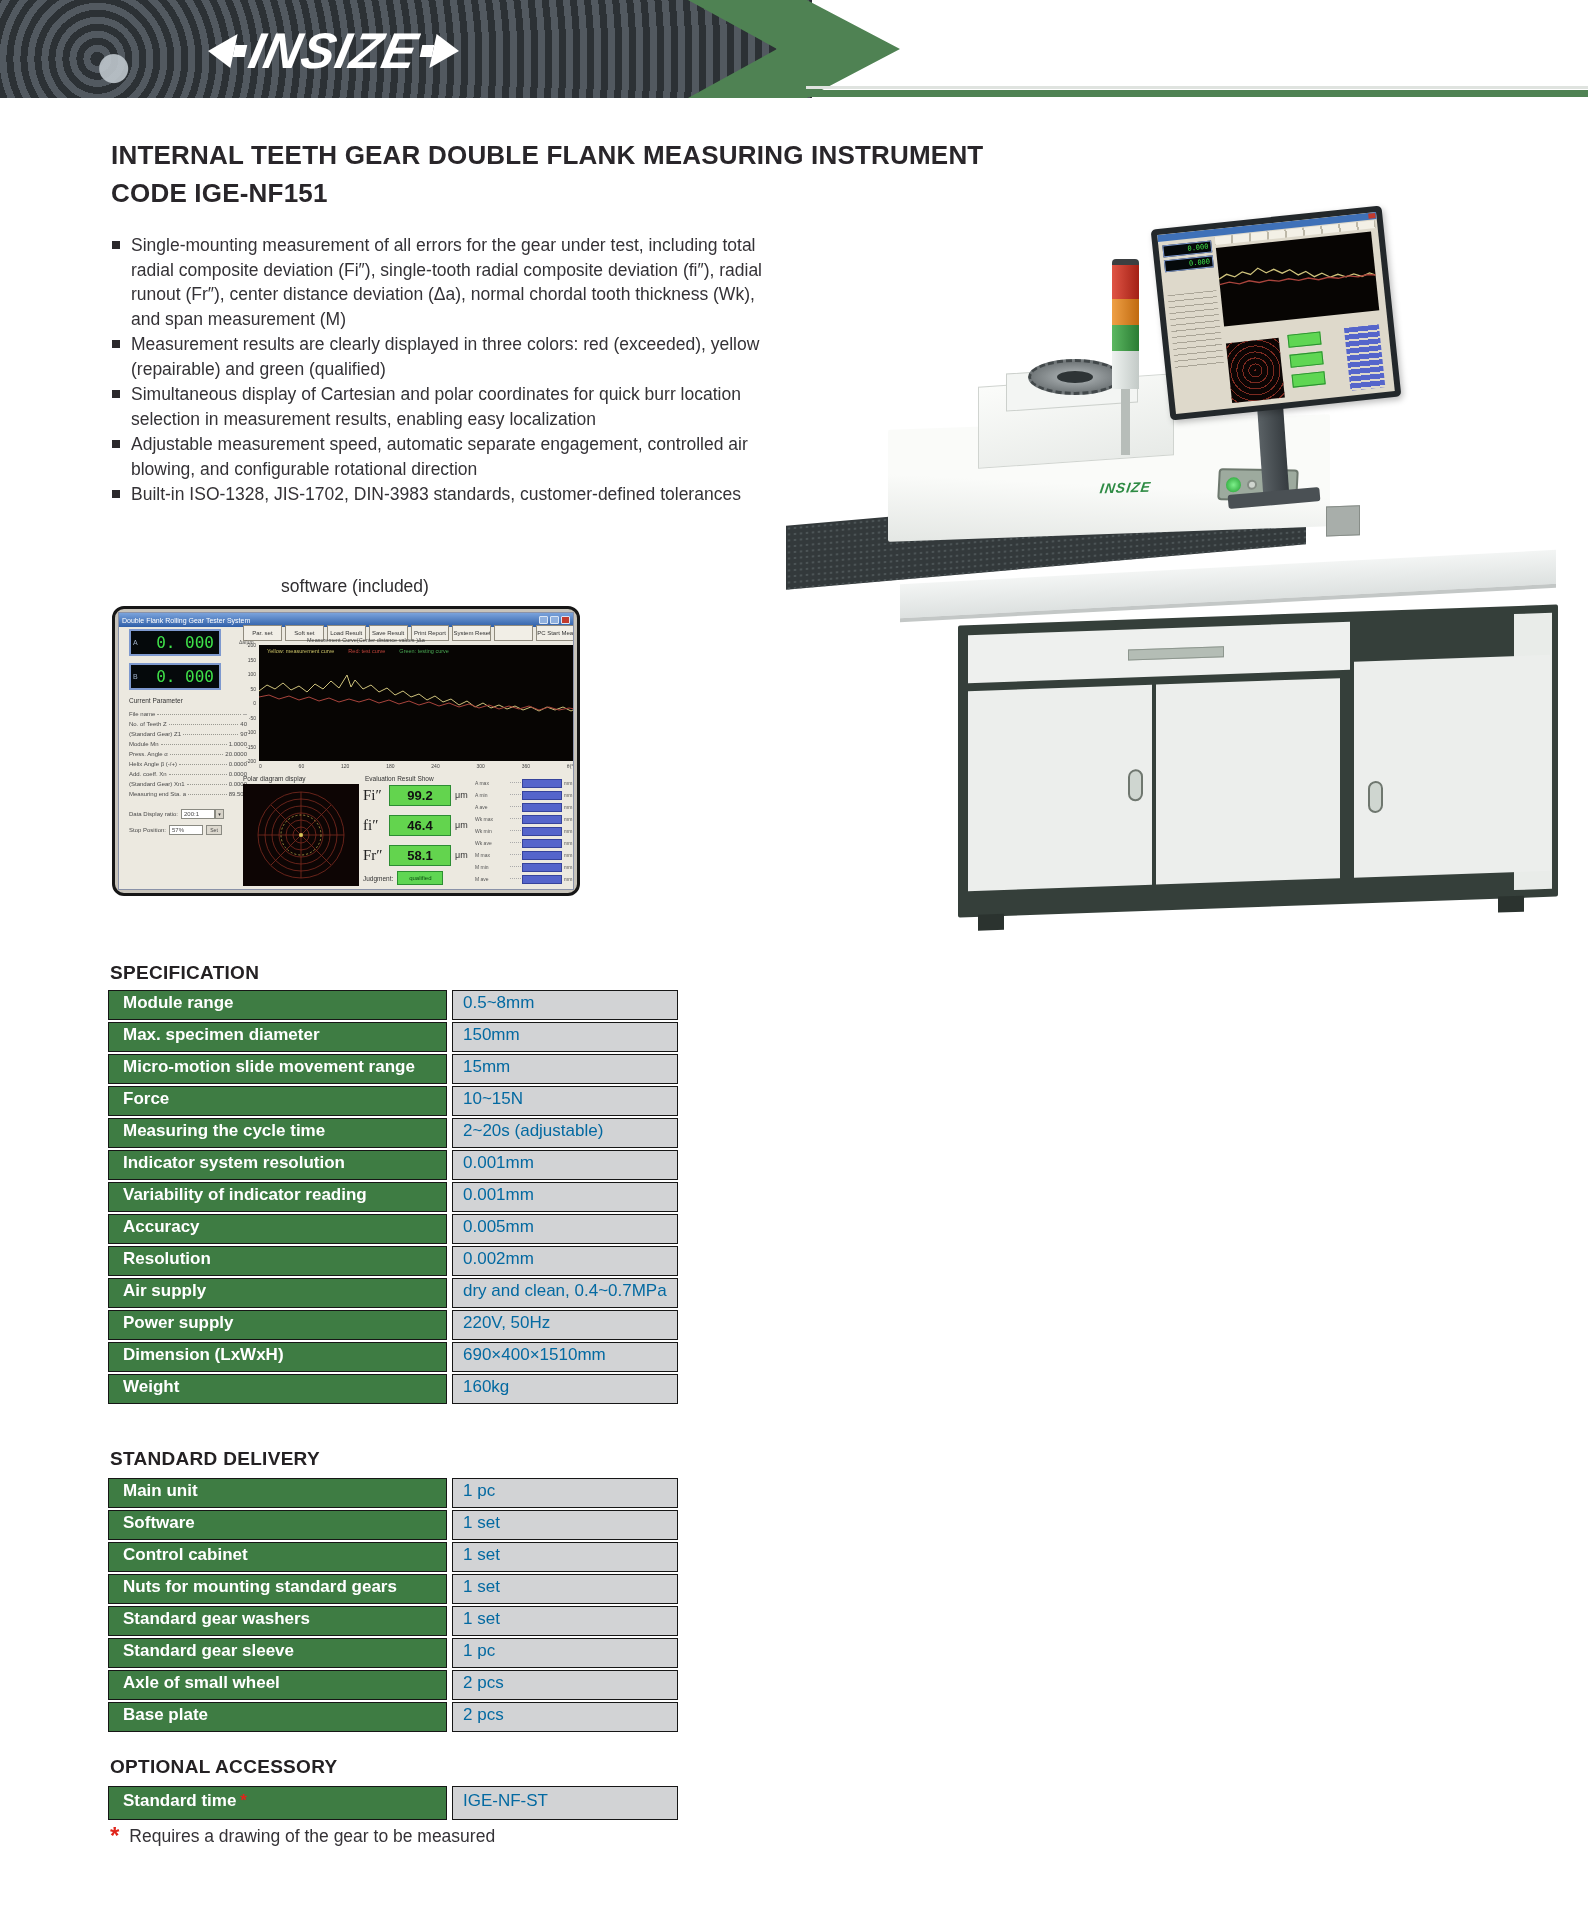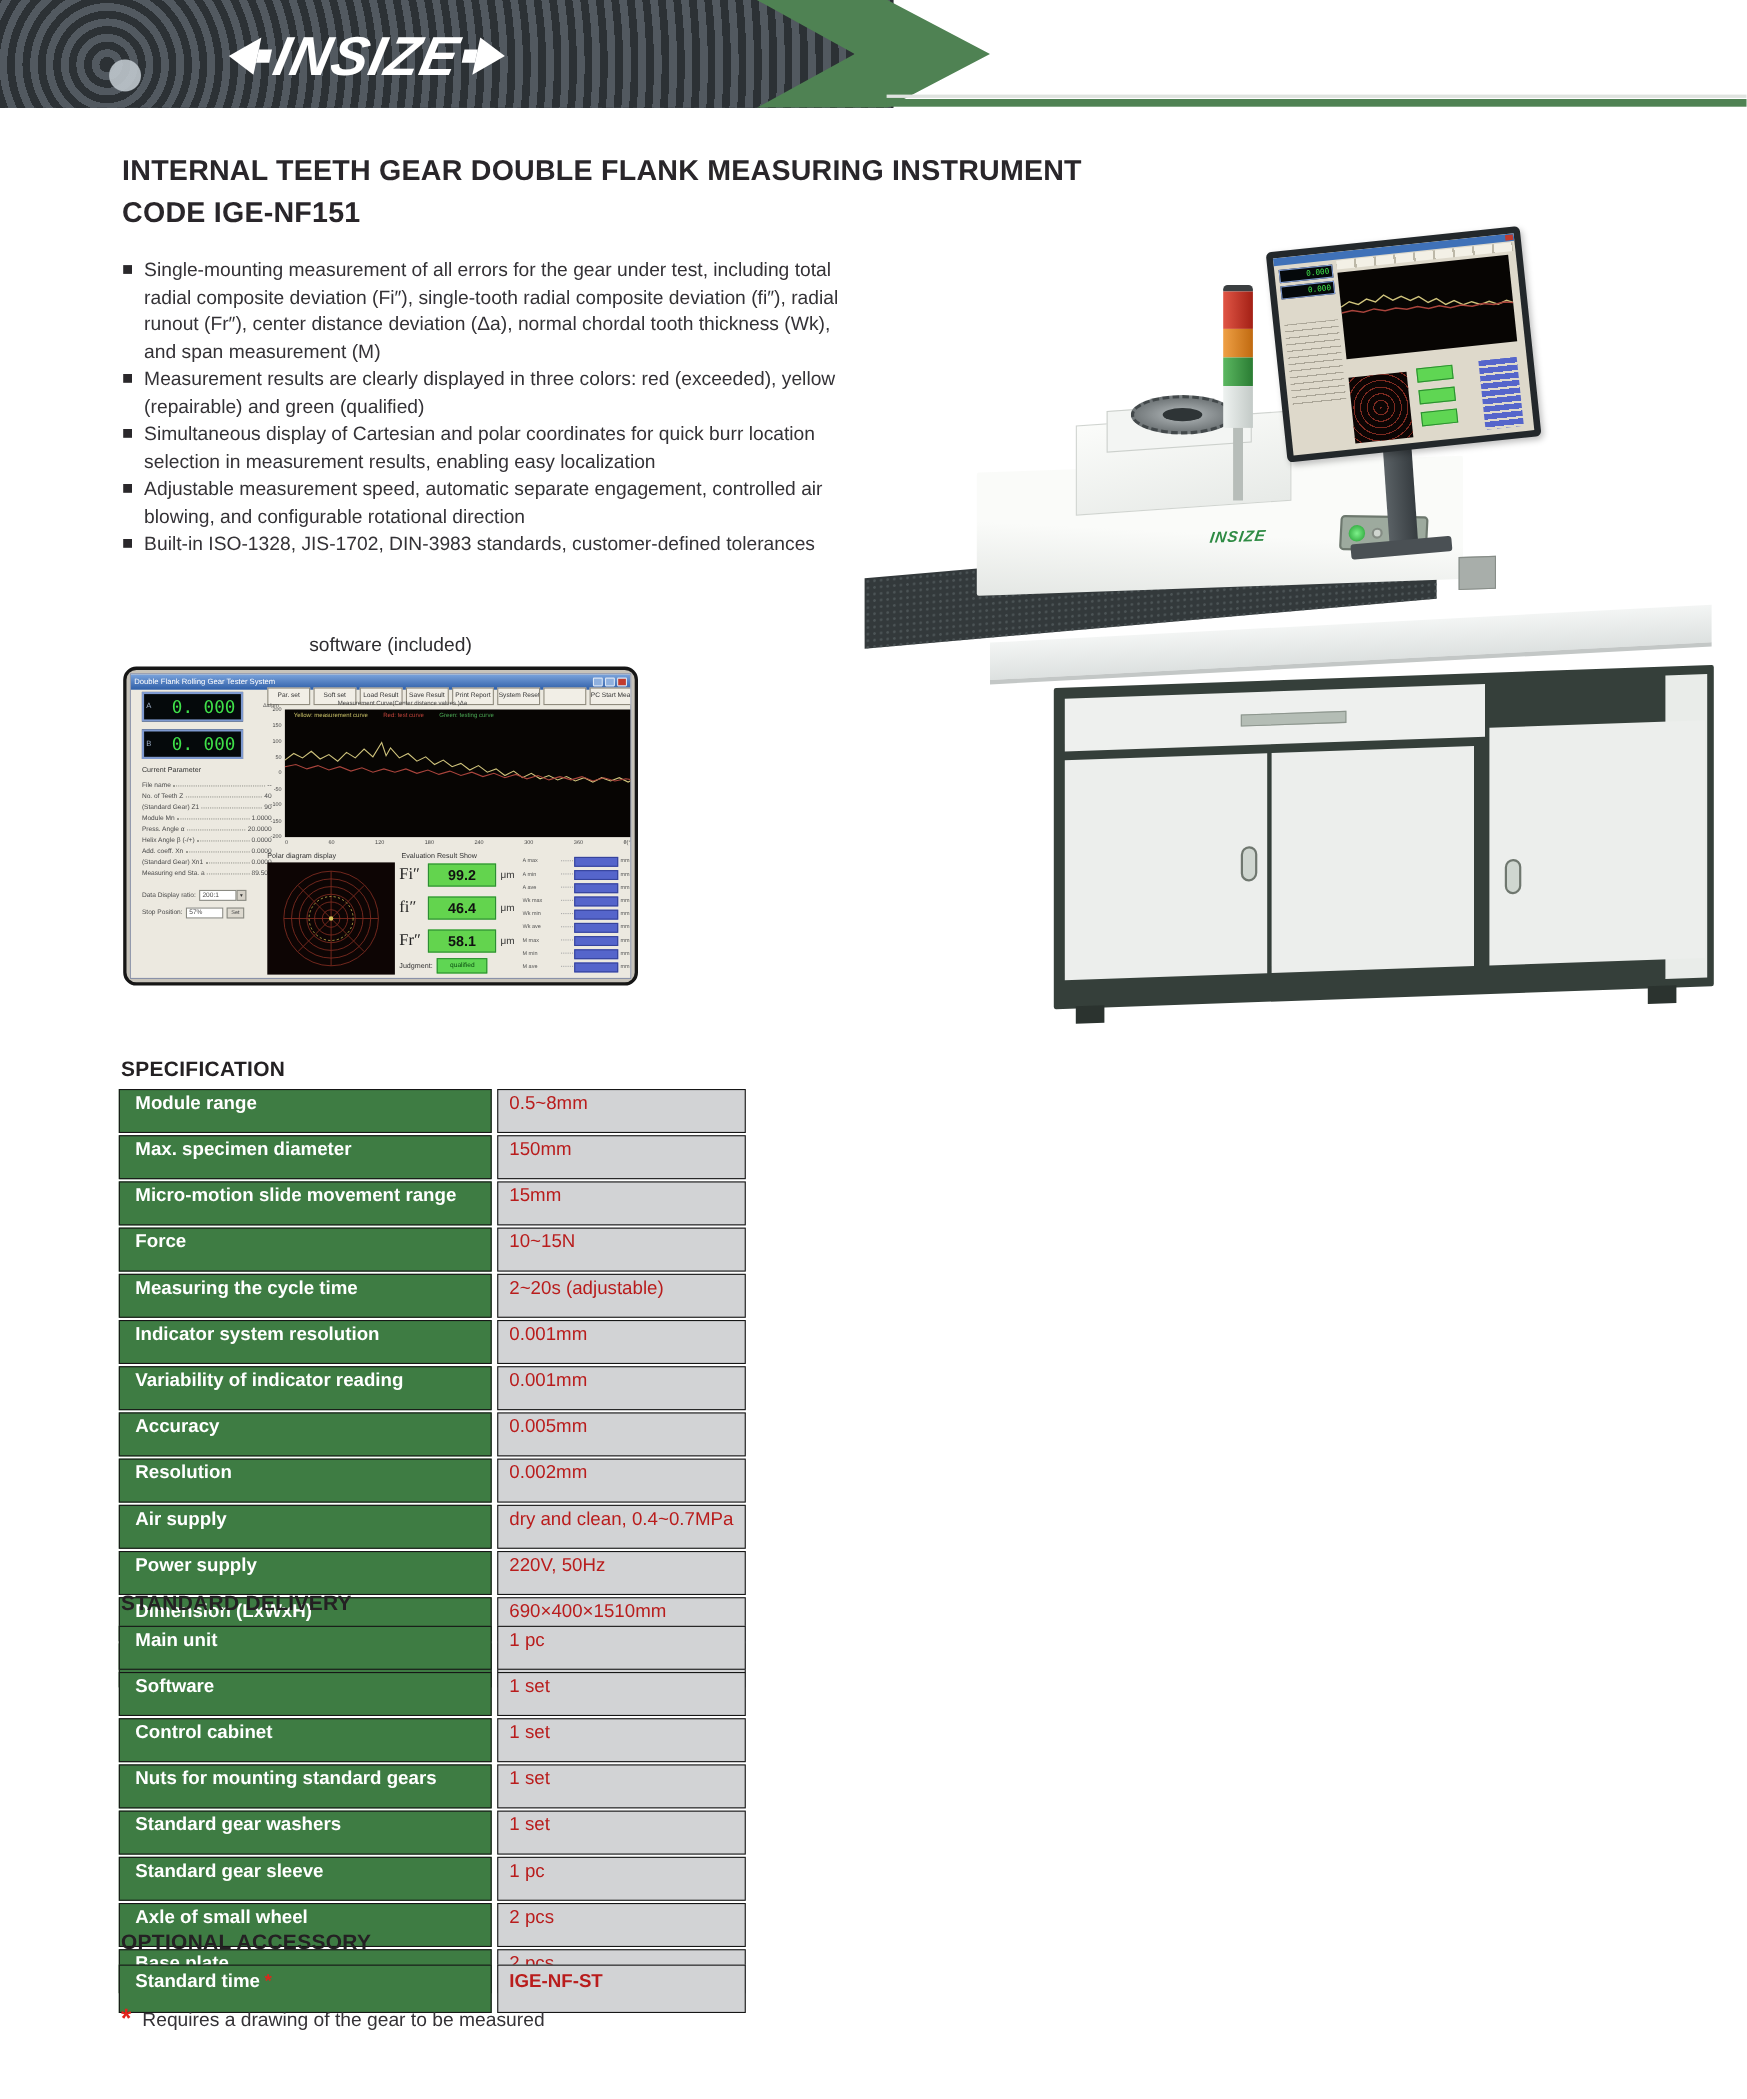"0.5~8mm" .tvalue { color: #b91c1c -> #0369a1; padding: 0 0 14px 10px -> 0 0 4px 10px }
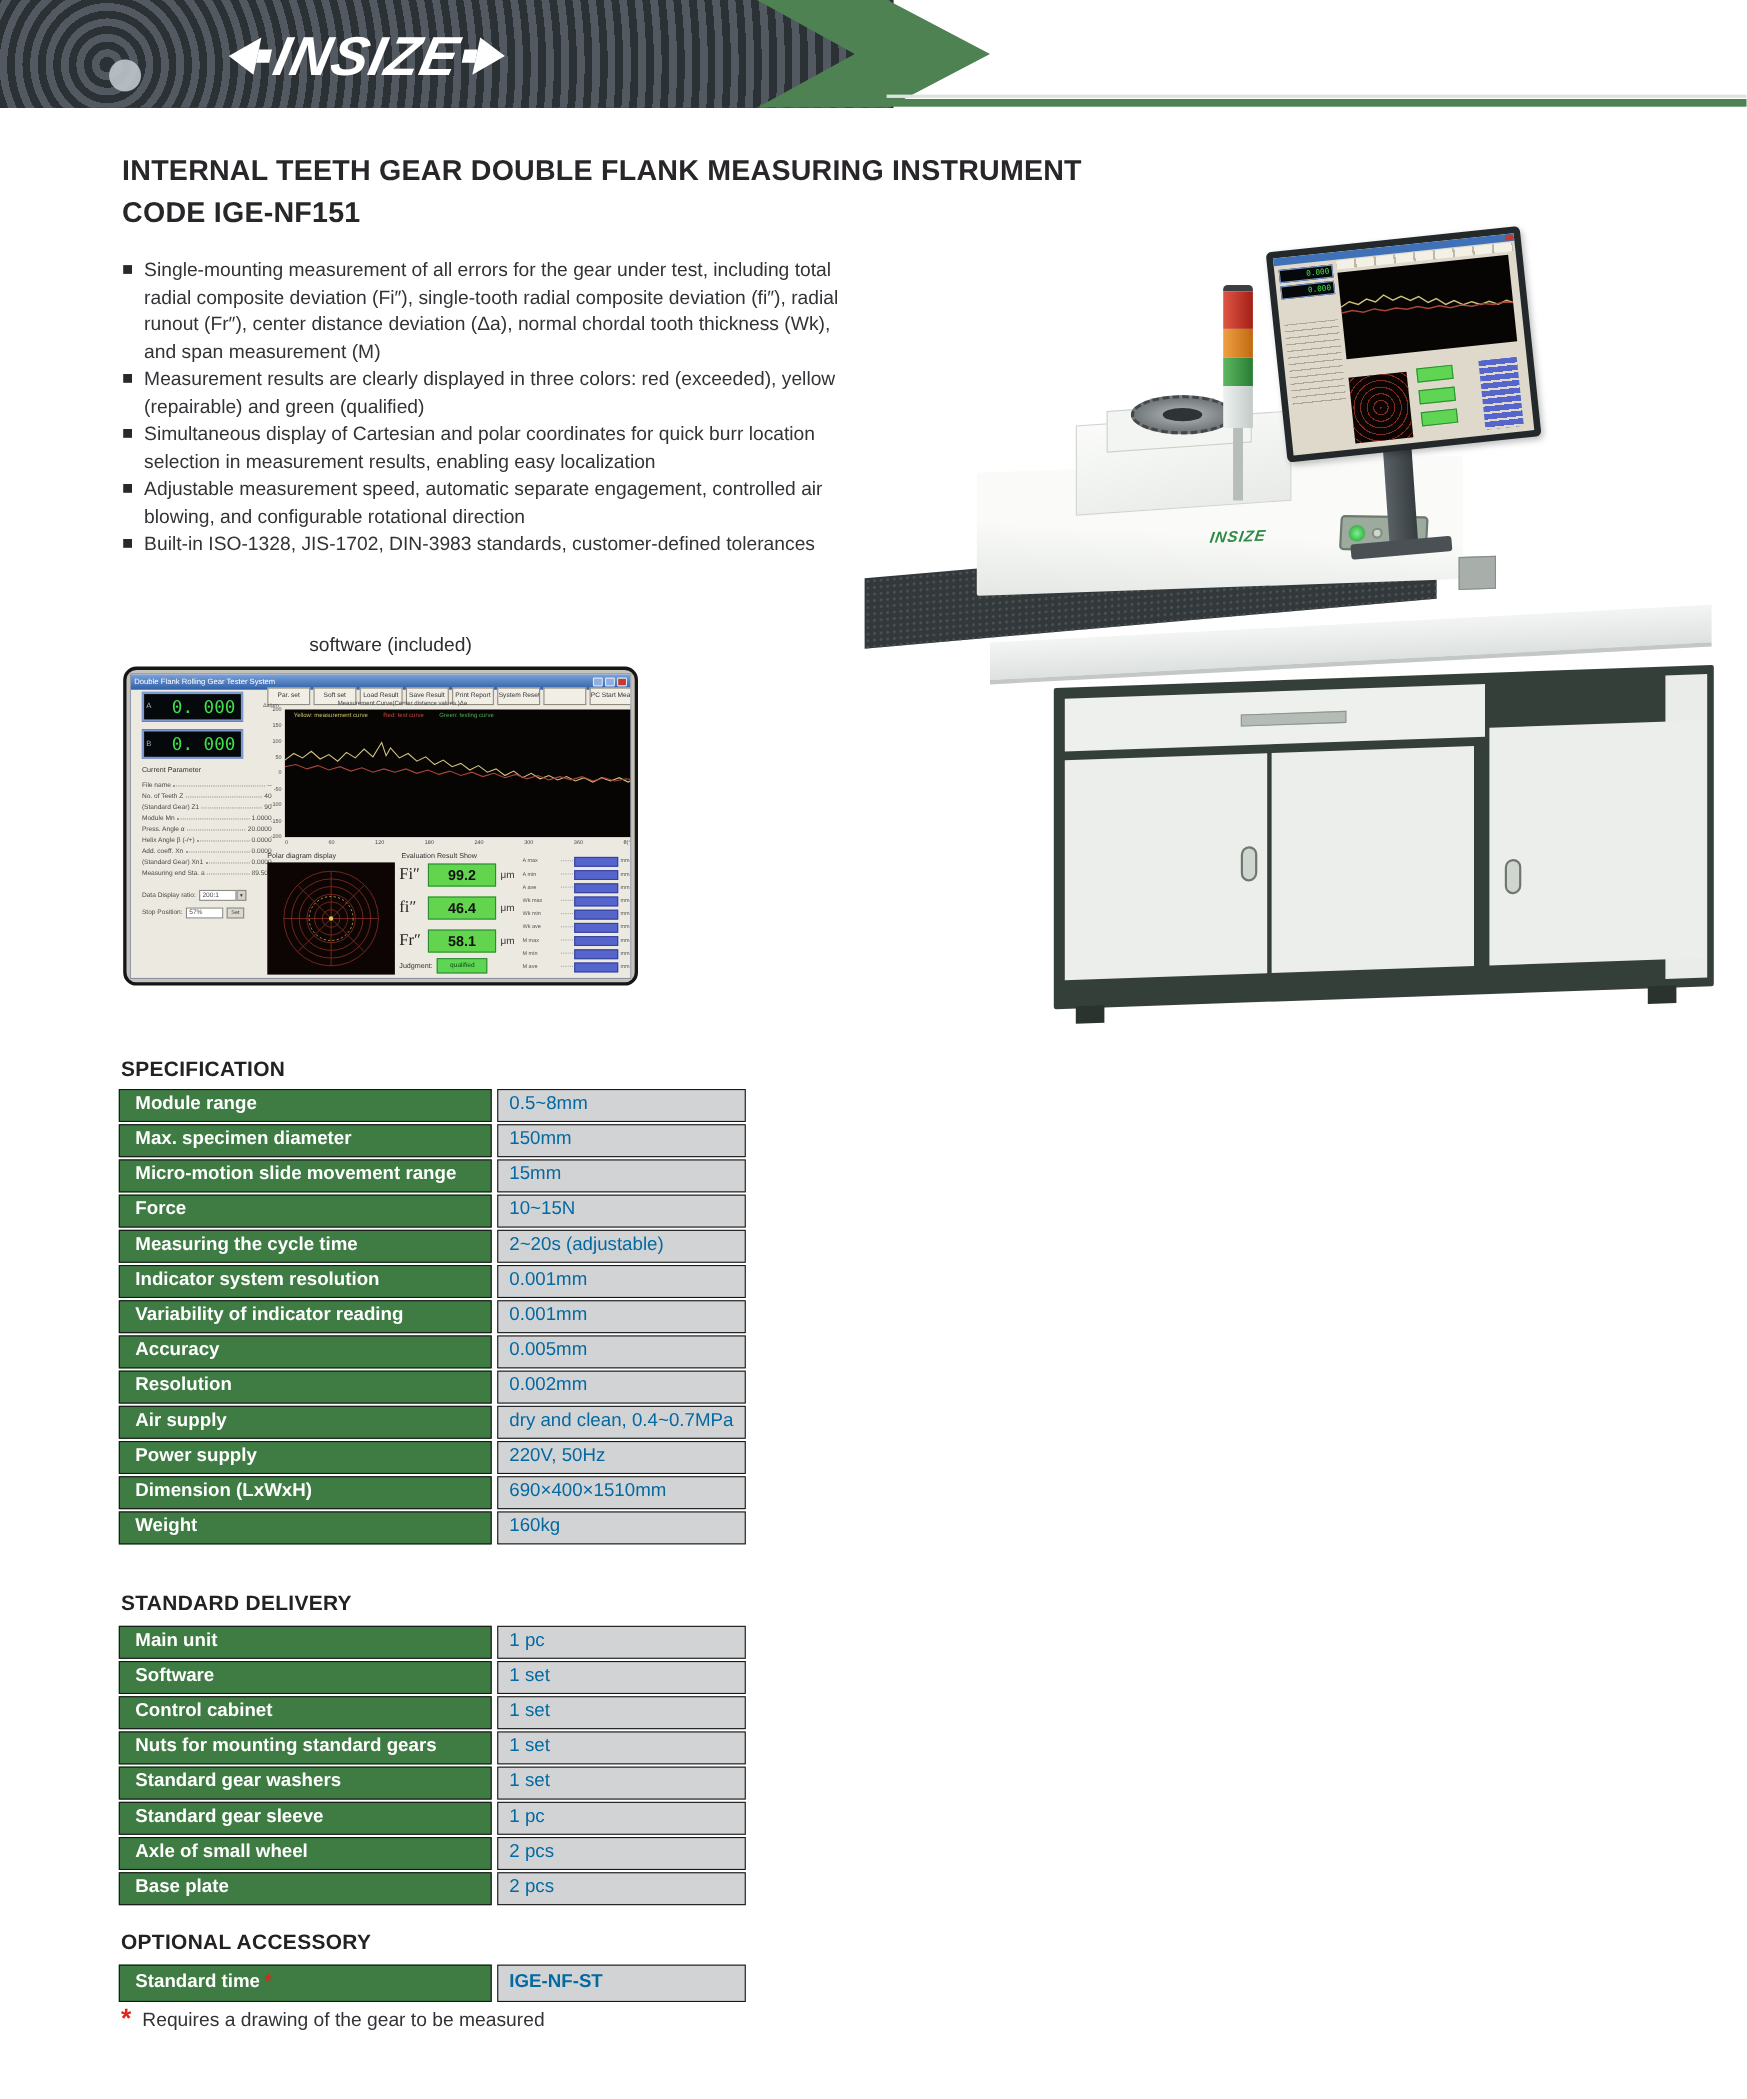"IGE-NF-ST" .tvalue.bold { font-weight: bold -> normal }
